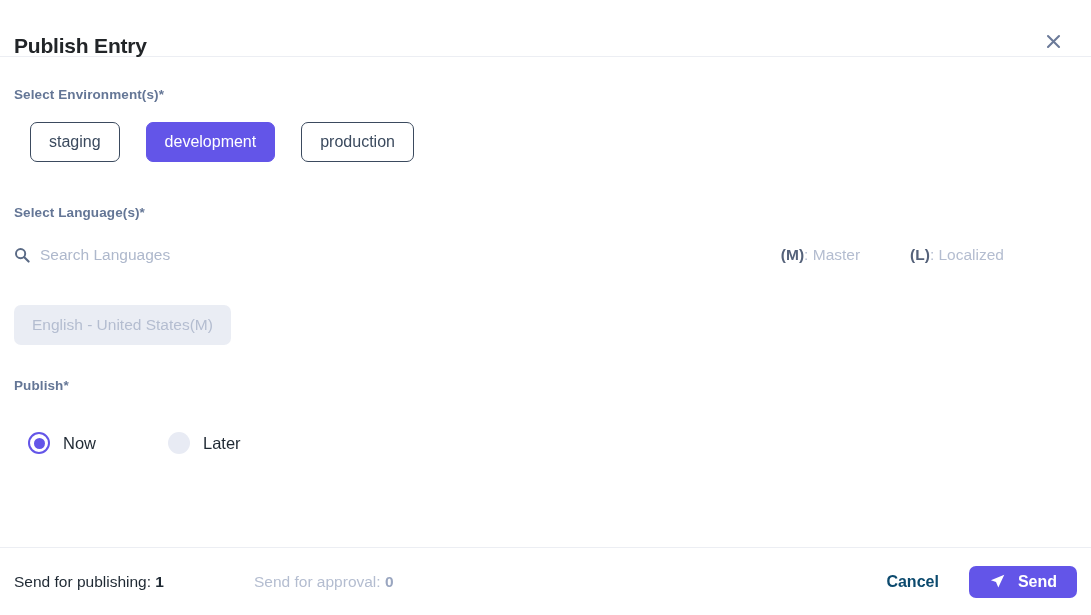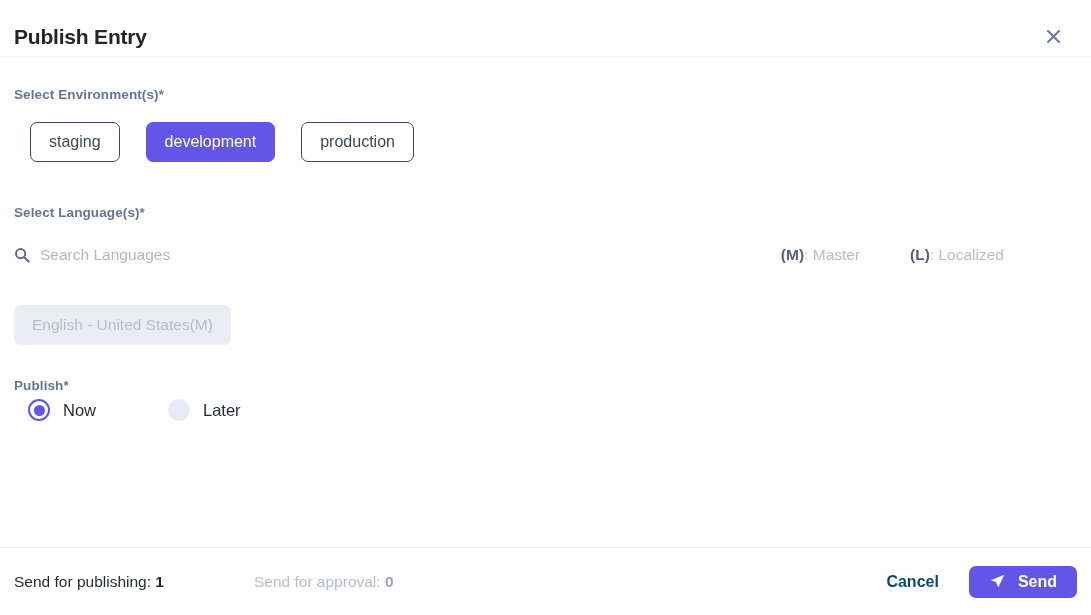"Publish Entry" .modal-header { align-items: center -> flex-end }
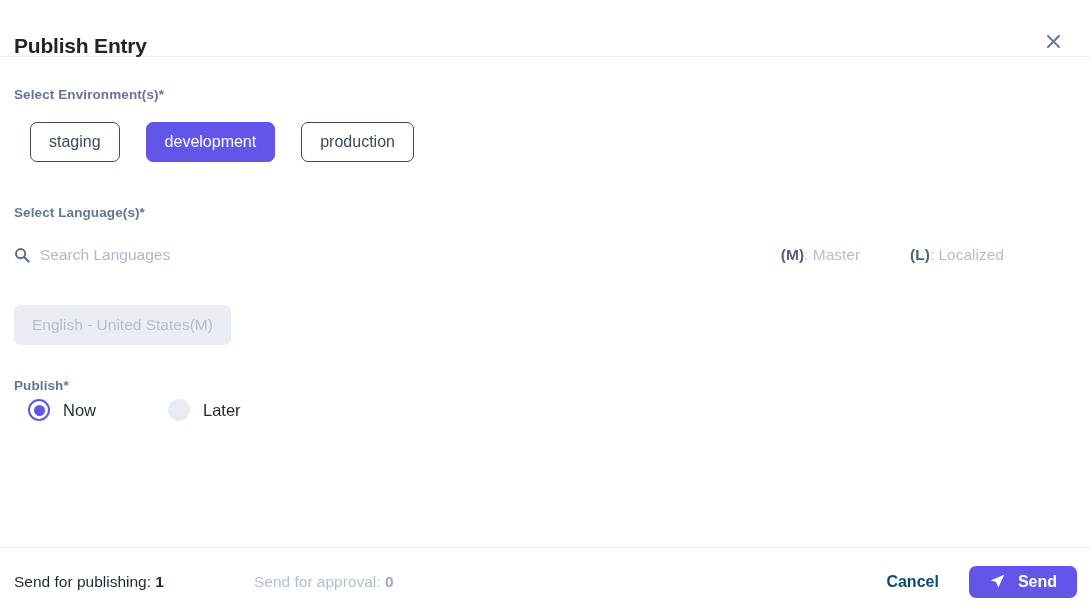"Now" .radio-row { margin-top: 6px -> 39px }
